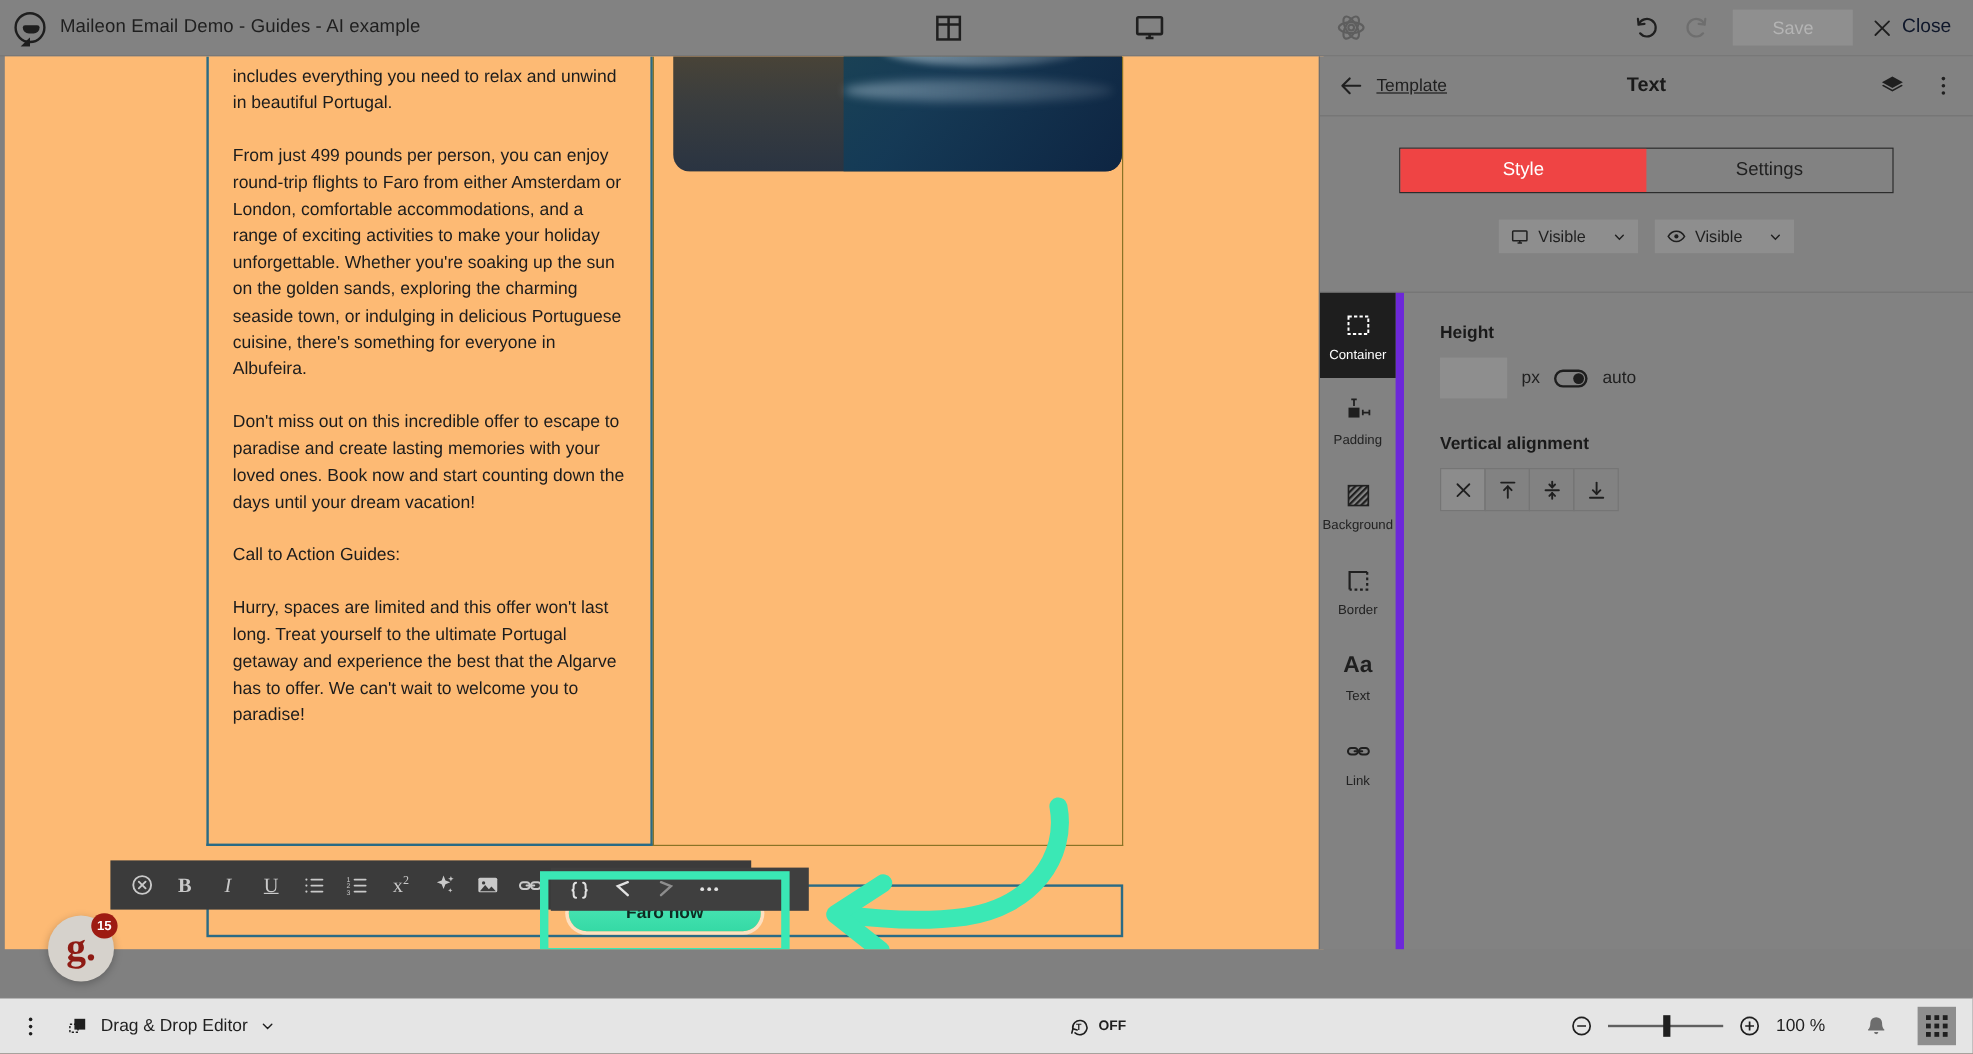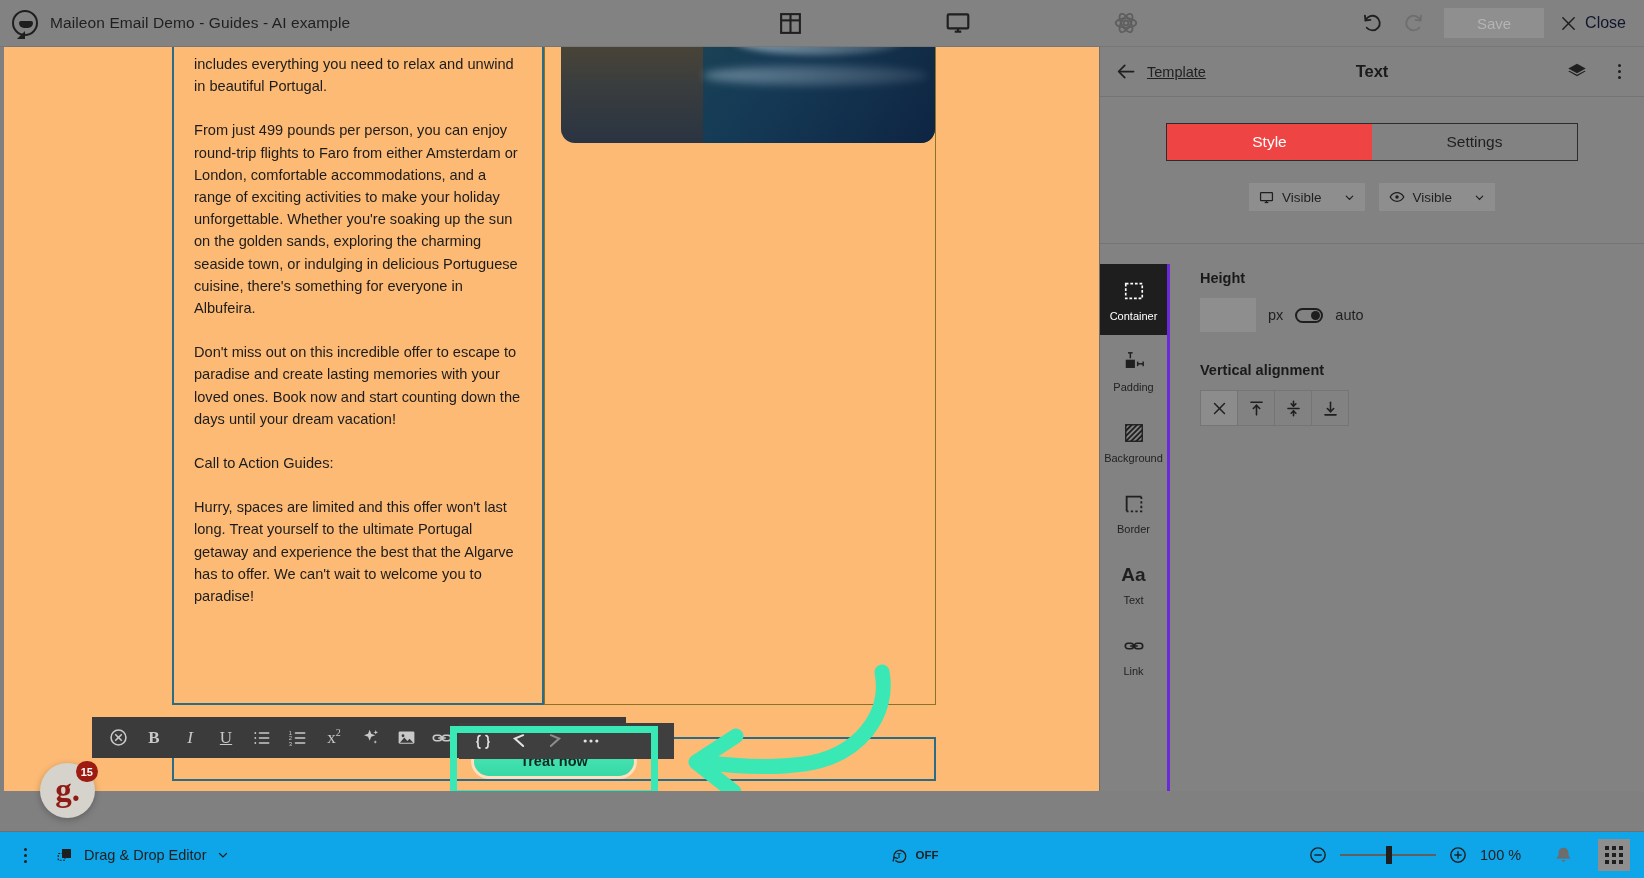"Container" .side-tabs { border-right: 3px solid #6d28d9 -> 7px solid #6d28d9; margin-top: 20px -> none }
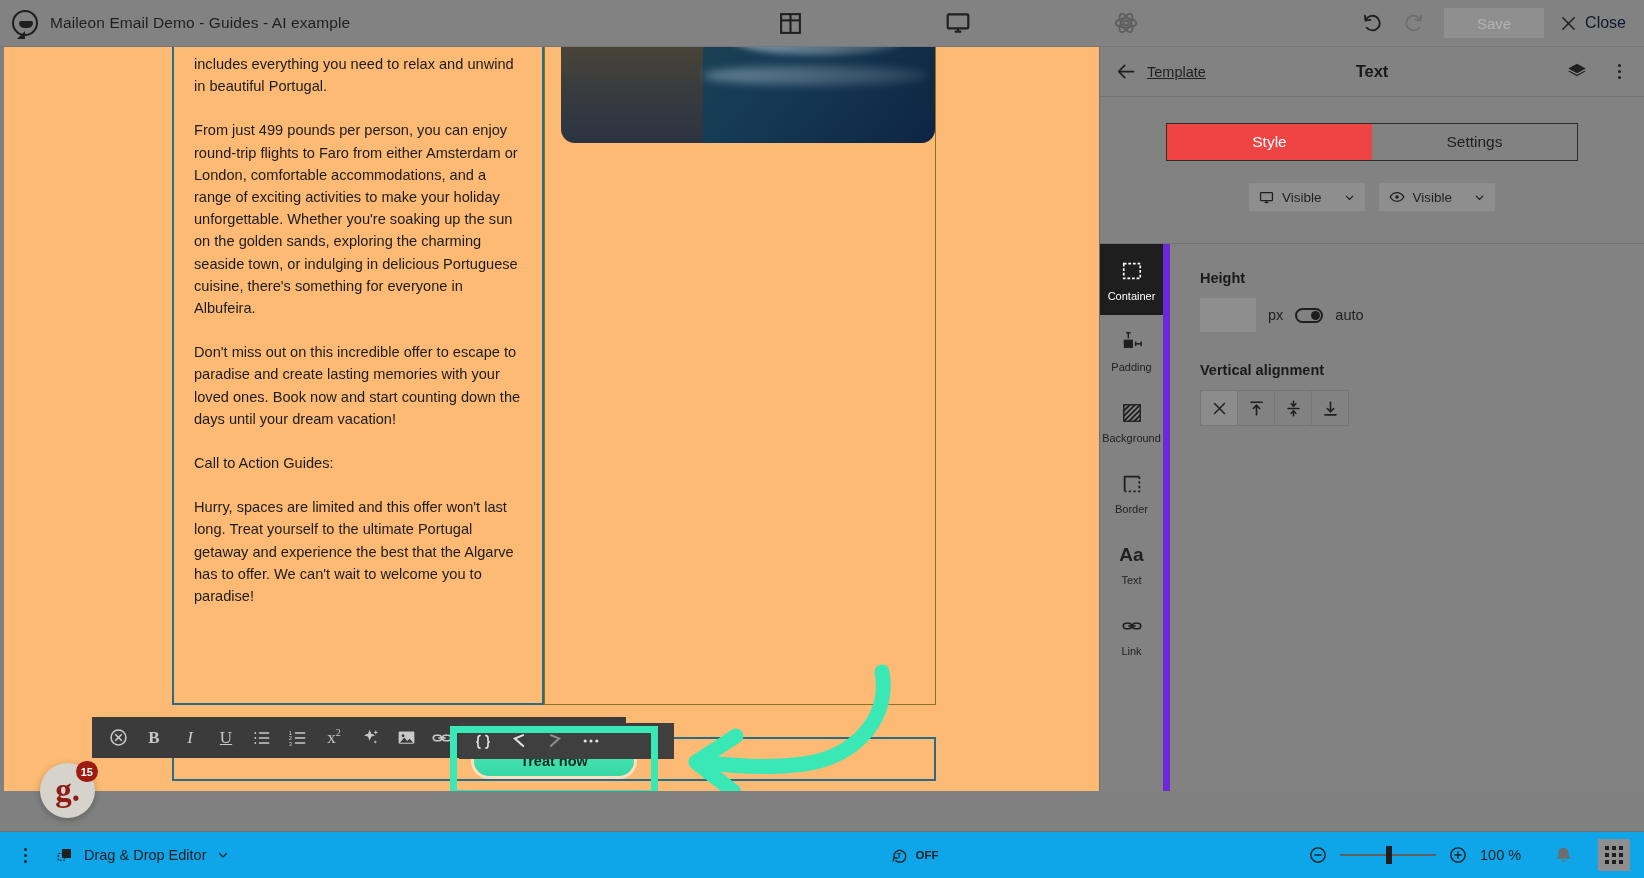"Treat now" div.book-now-btn { text: Treat -> Faro }
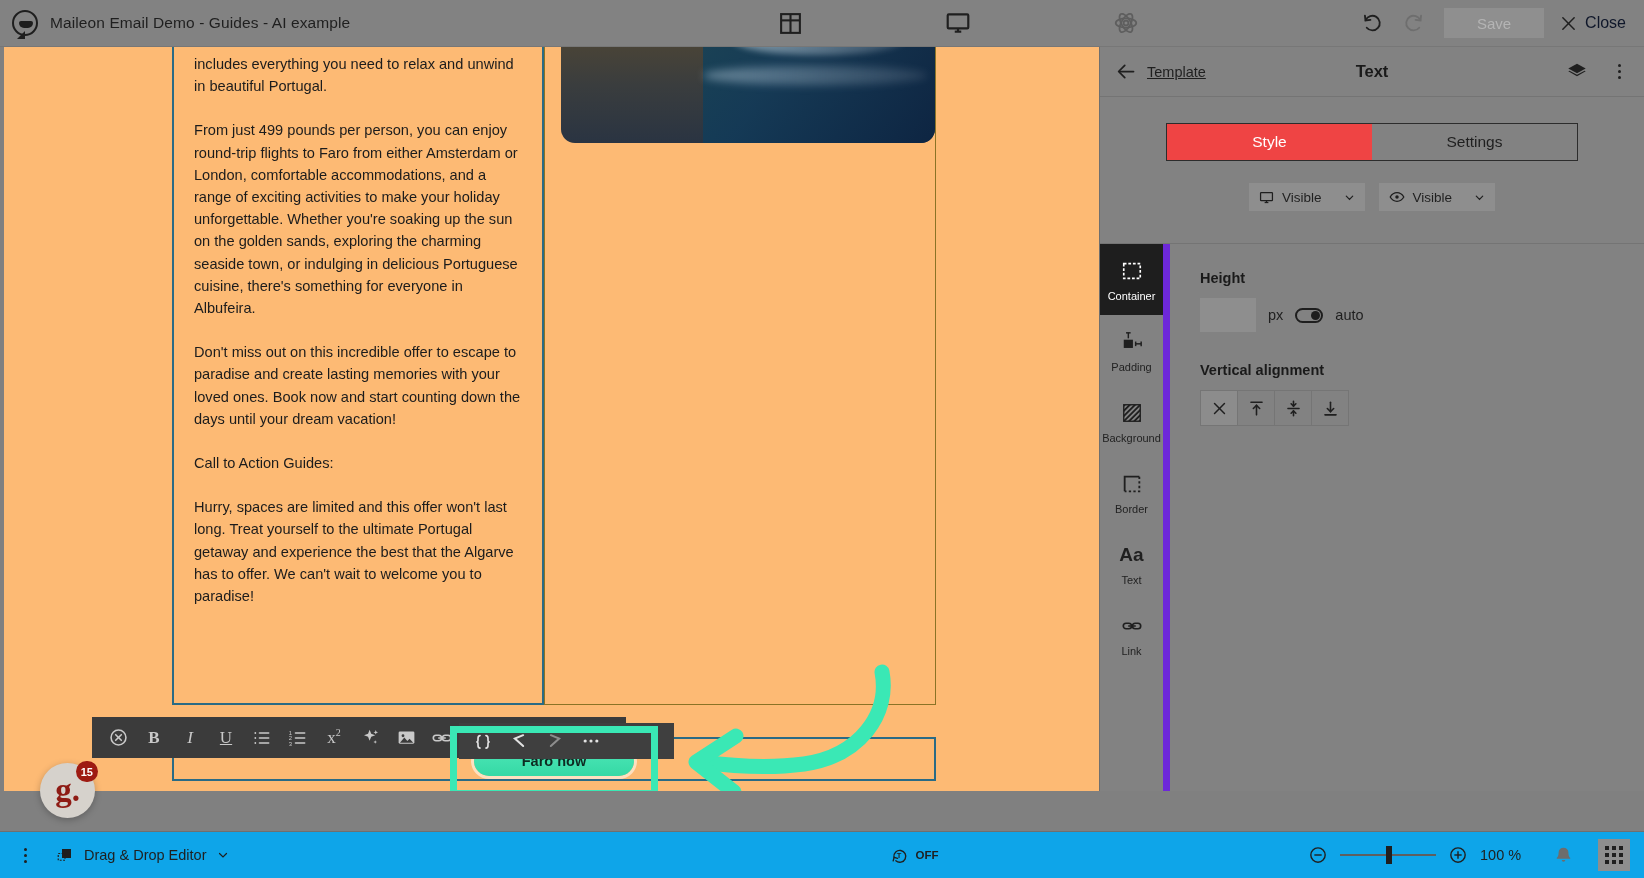"Drag & Drop Editor" .bottombar { background: #0ea5e9 -> #e5e5e5 }
